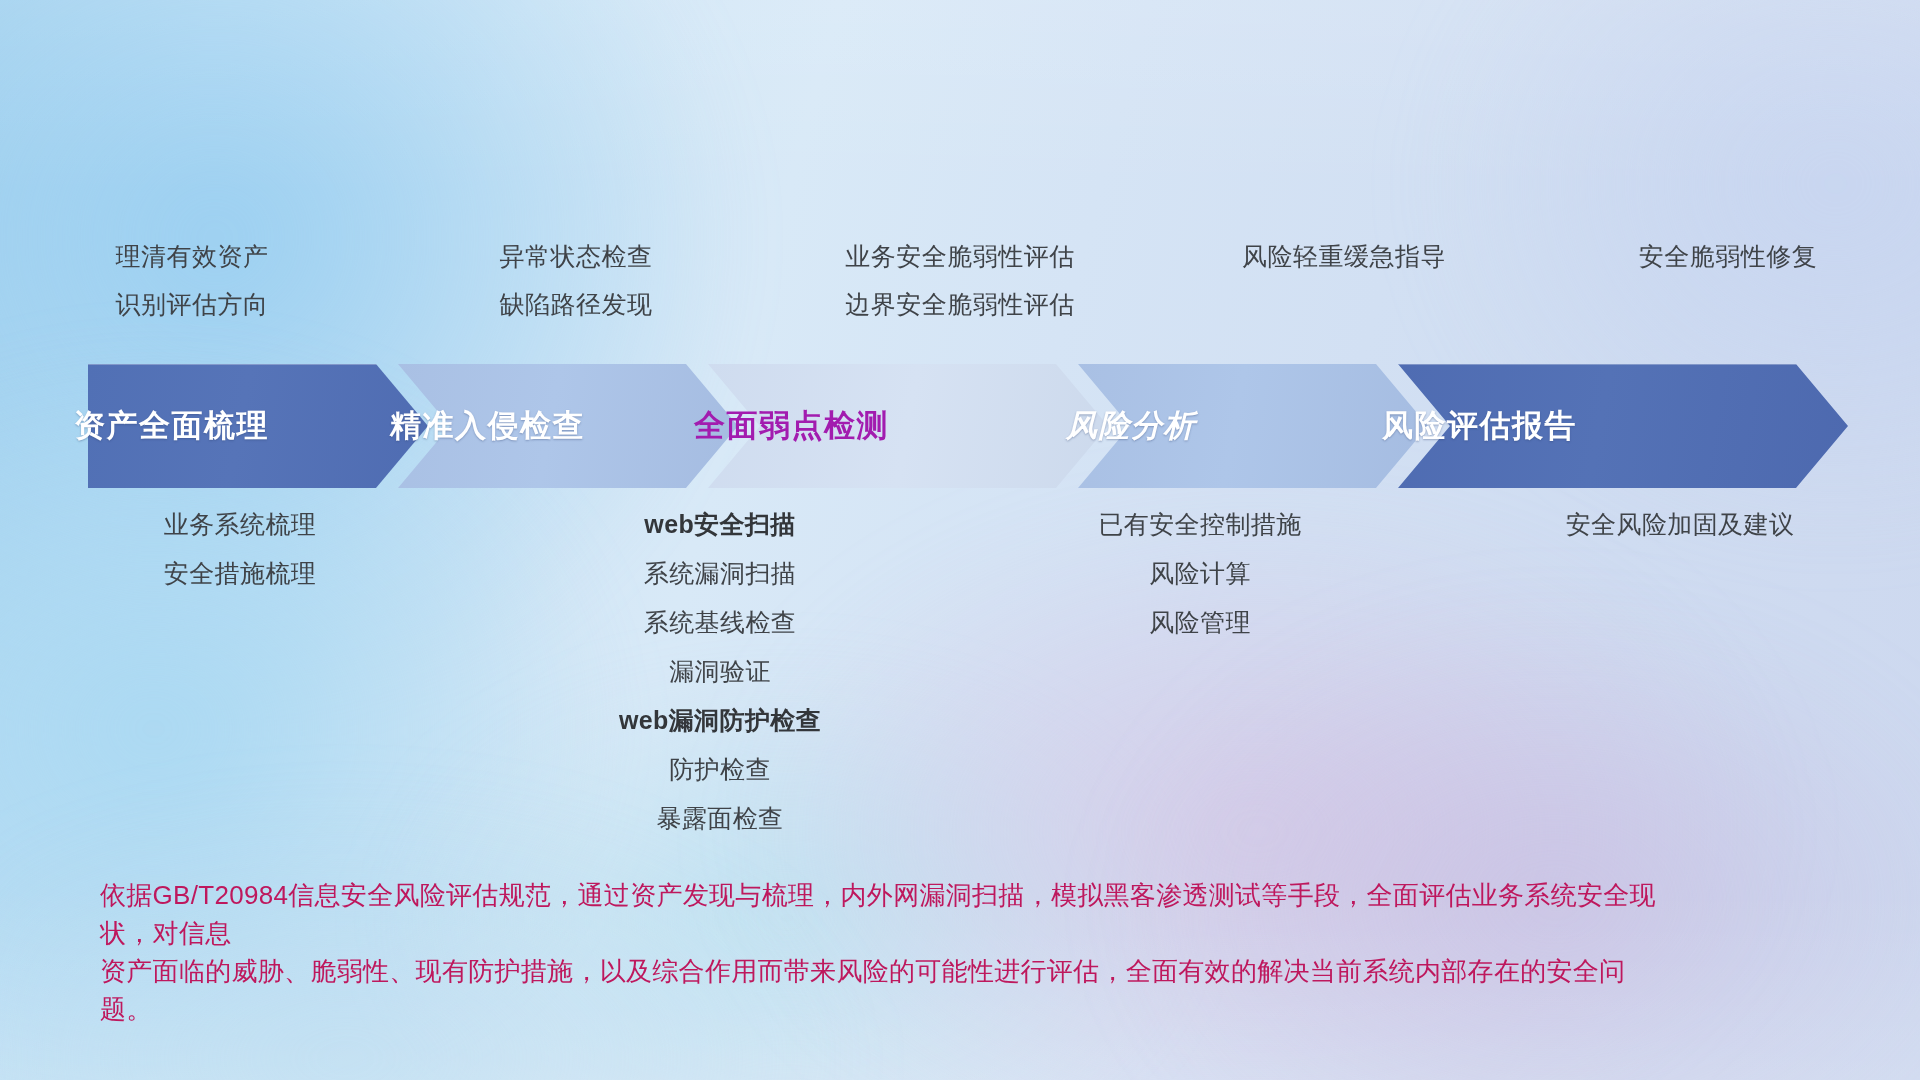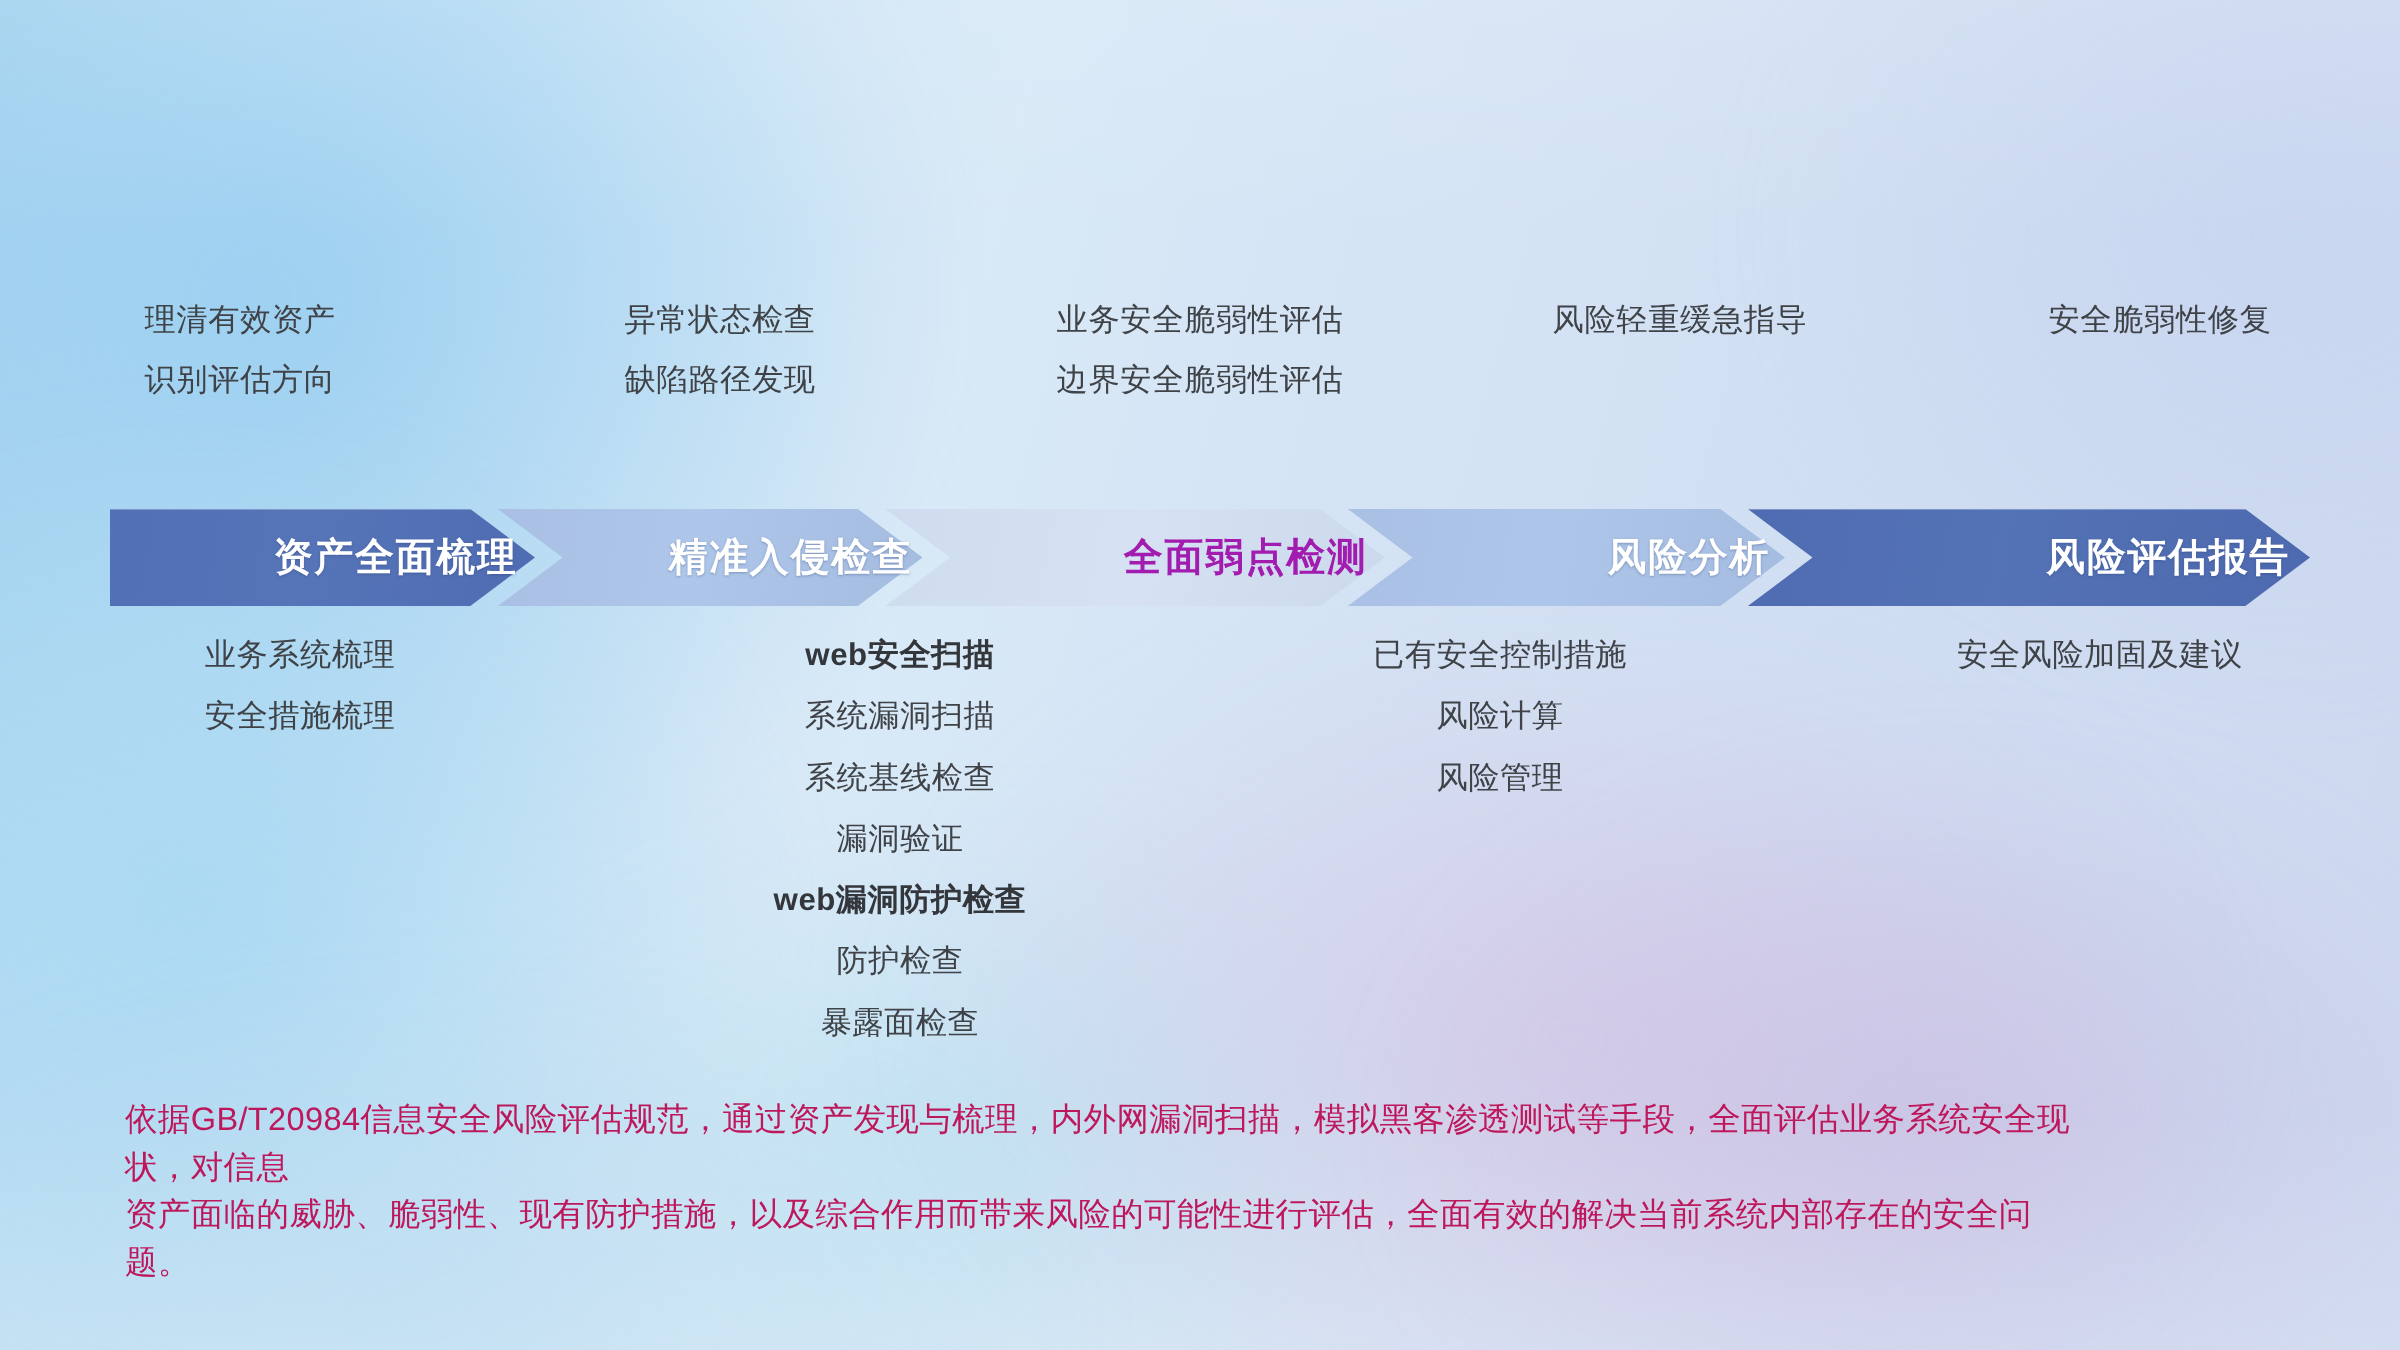"资产全面梳理" .chev { height: 78px -> 124px; justify-content: flex-end -> flex-start; margin-top: 43px -> none }
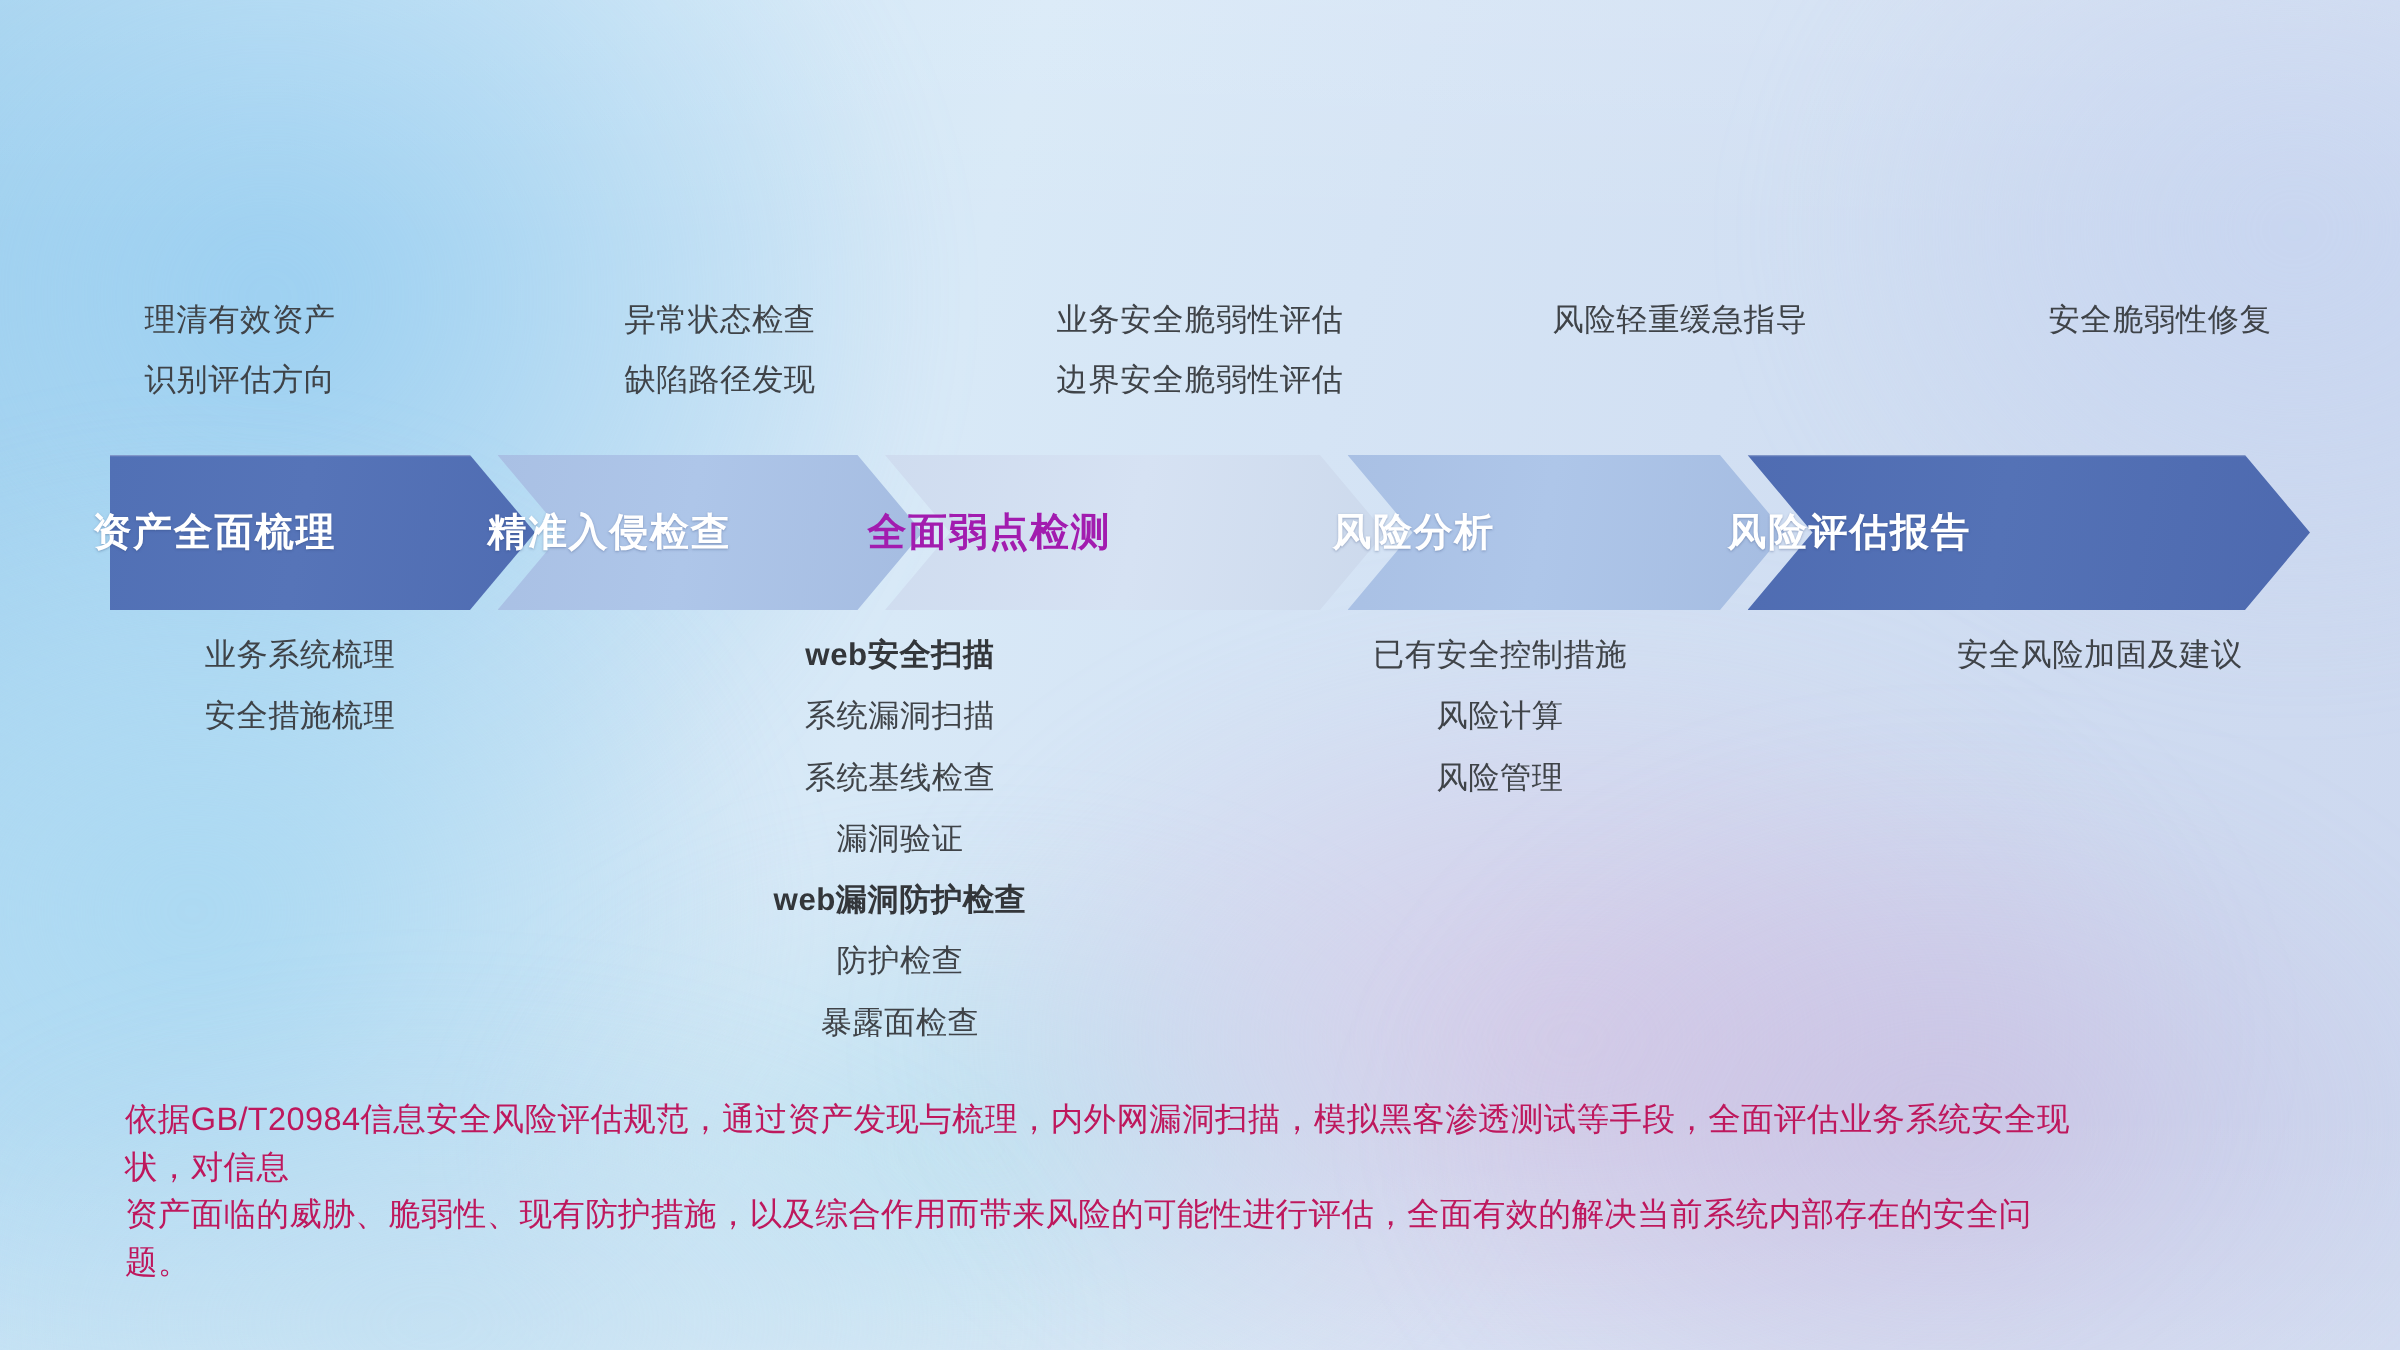"风险分析" #chev-4 .label { font-style: none -> italic }
